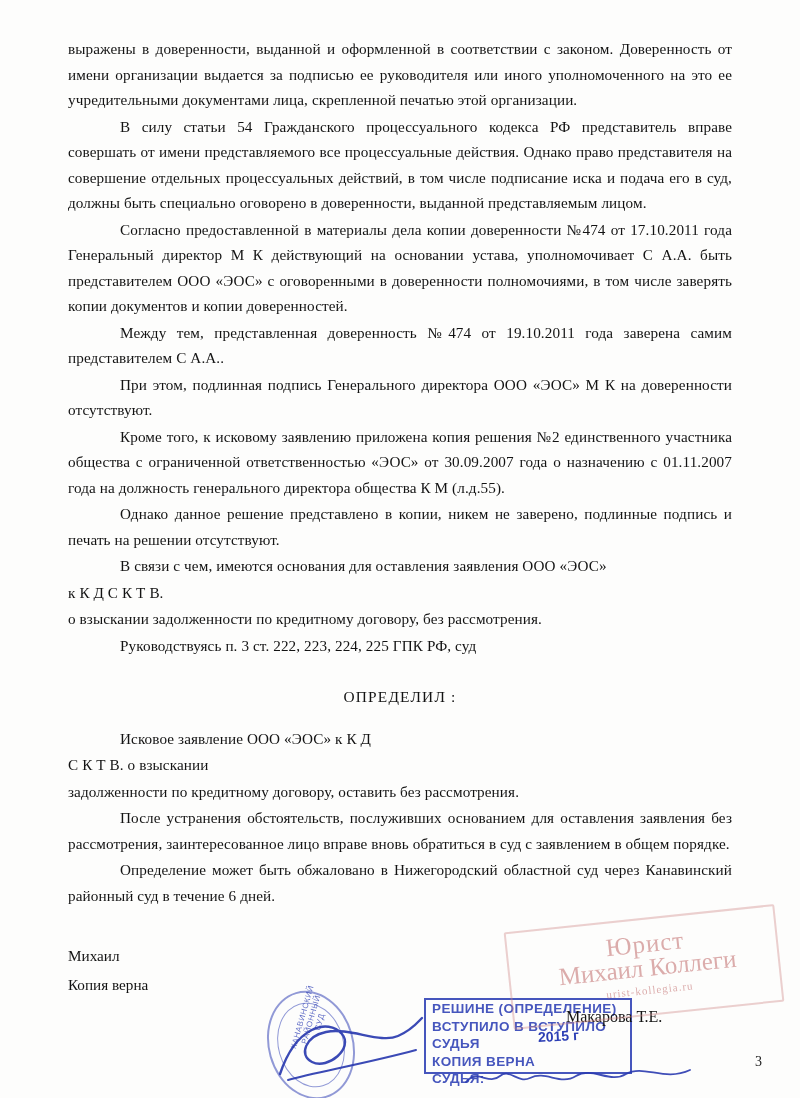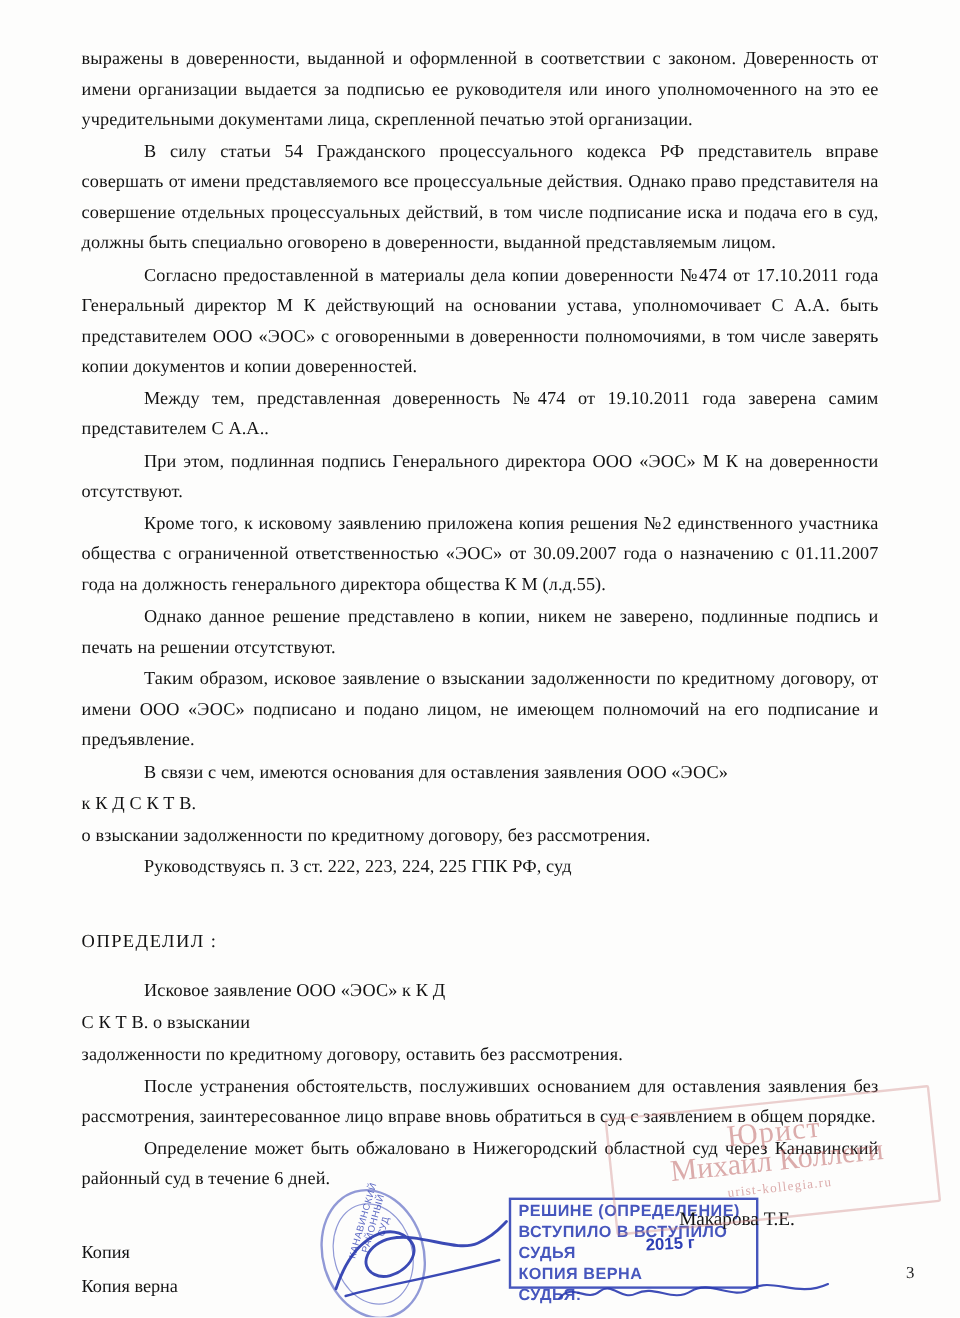"Таким образом, исковое заявление о" p.indent { html: <p>Таким образом, исковое заявление о взыскании задолженности по кредитному договору, от имени ООО «ЭОС» подписано и подано лицом, не имеющем полномочий на его подписание и предъявление.</p> -> none }
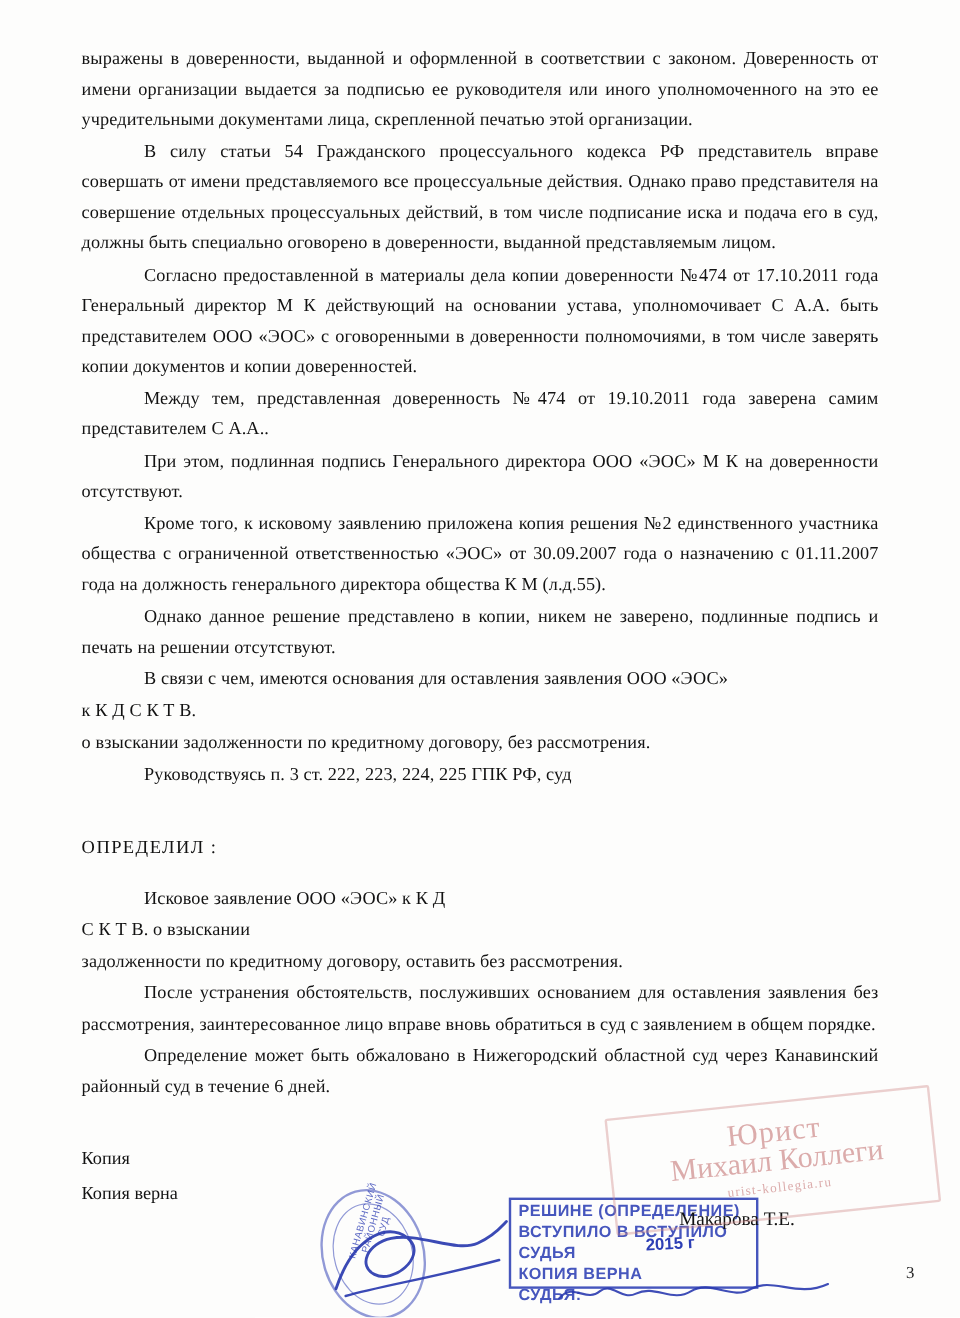"ОПРЕДЕЛИЛ :" .resolution-title { margin: 36px 0 16px 0 -> 26px 0 16px 0; text-align: none -> center }
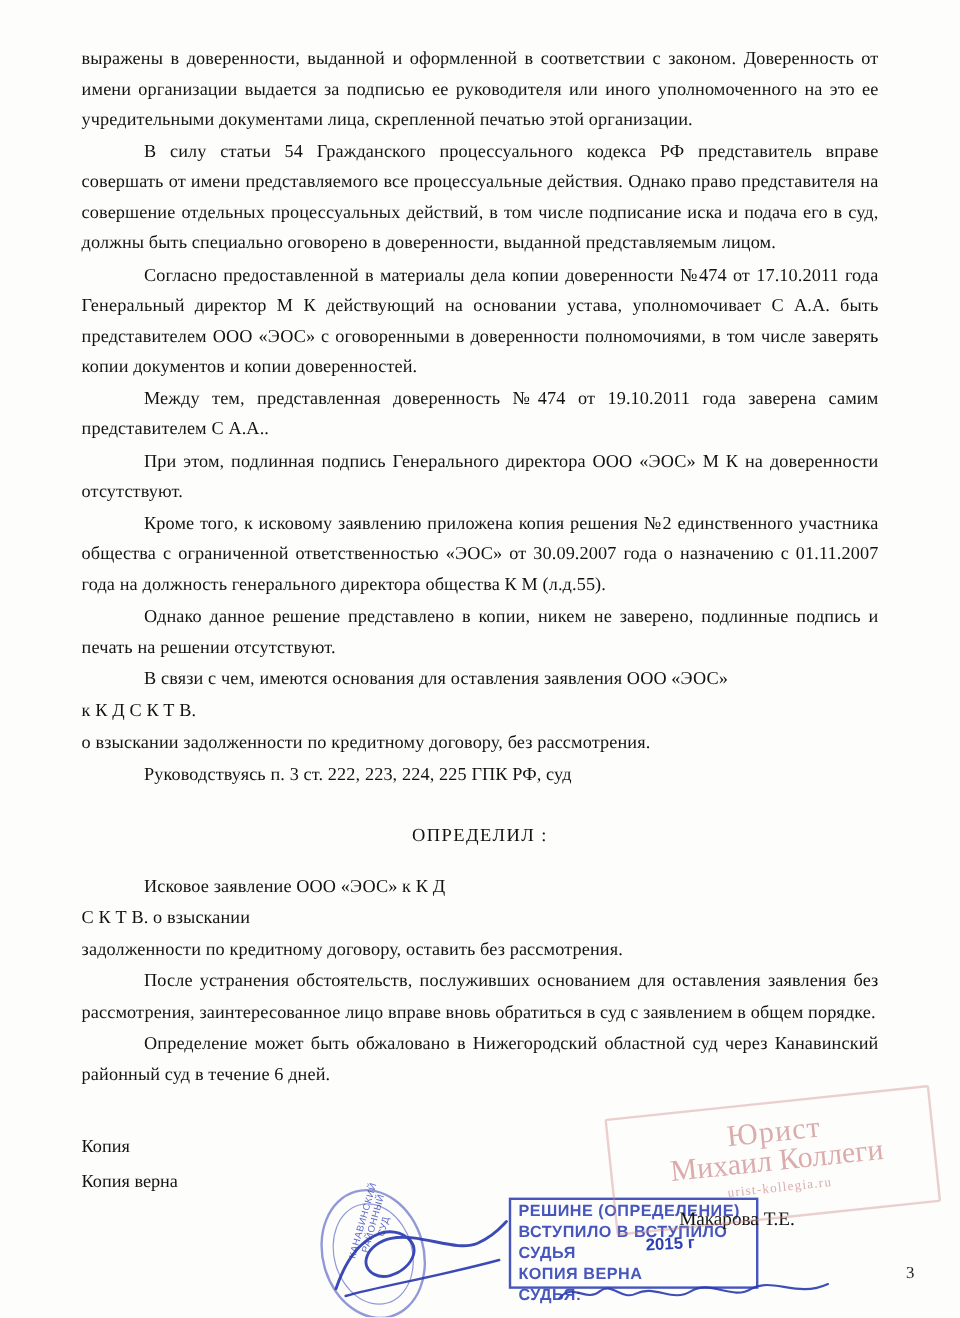"Копия" p { text: Копия -> Михаил }
